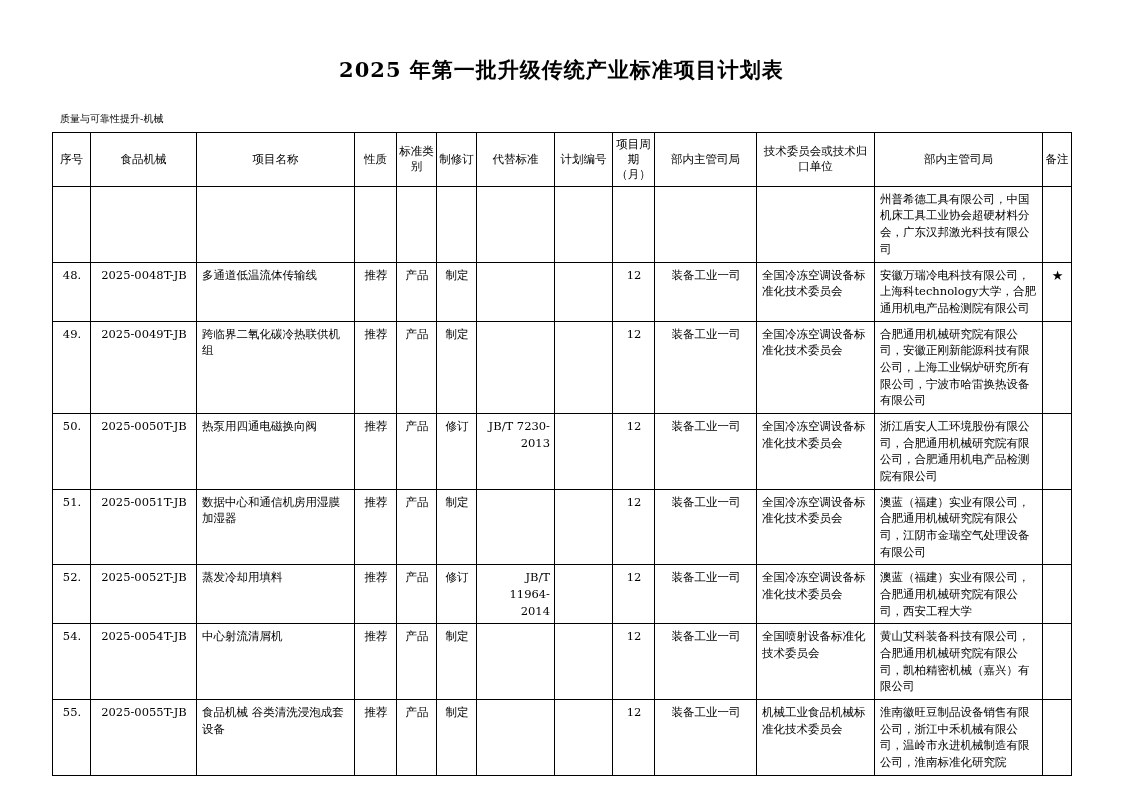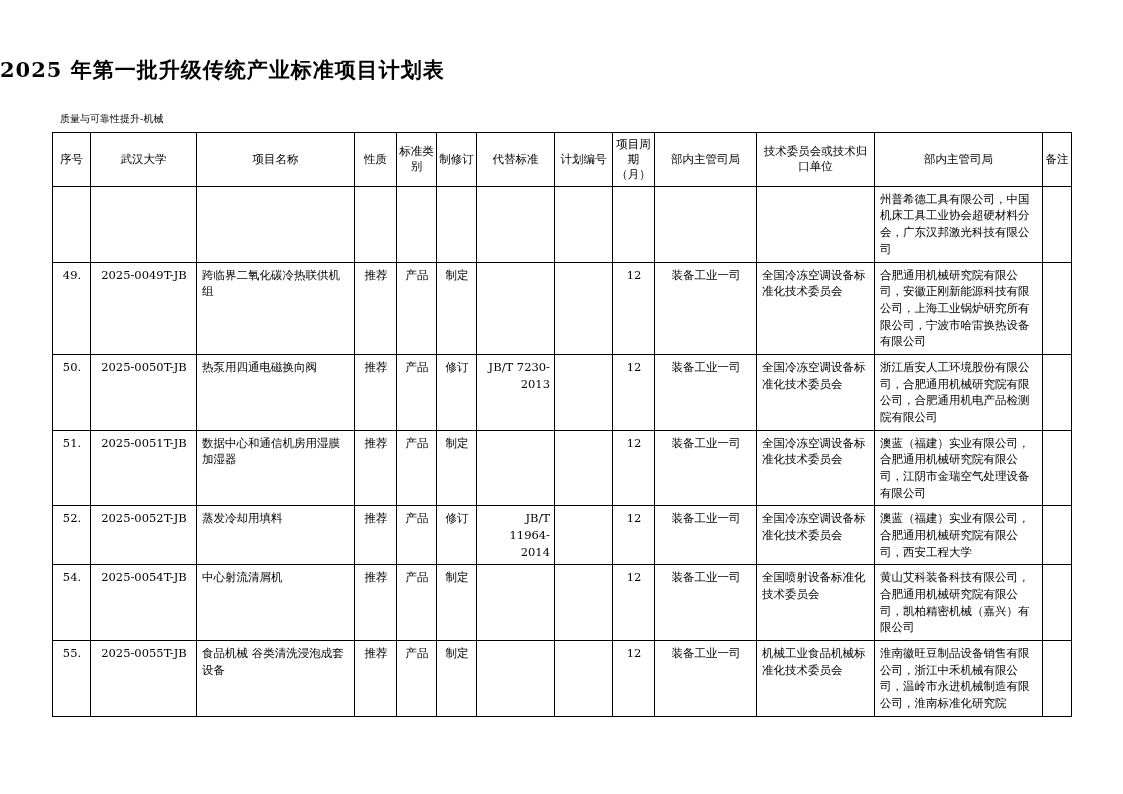"2025 年第一批升级传统产业标准项目计划表" .doc-title { text-align: left -> center }
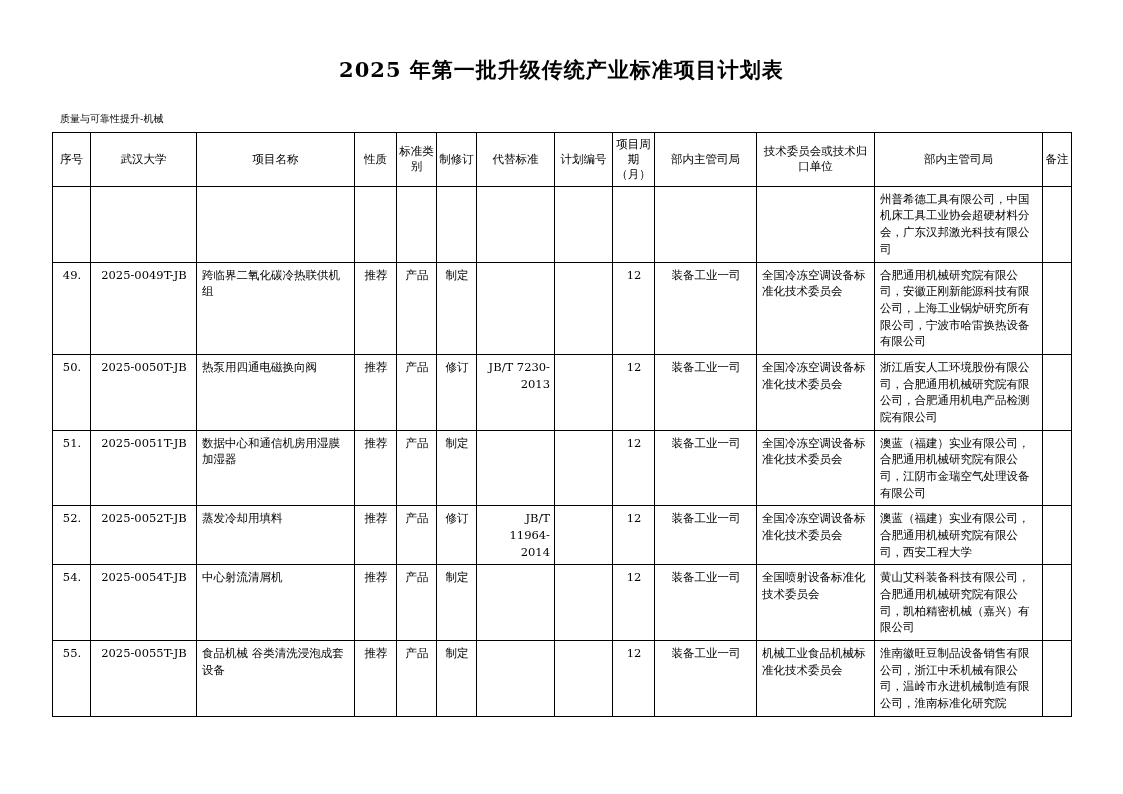"武汉大学" th { text: 武汉大学 -> 食品机械 }
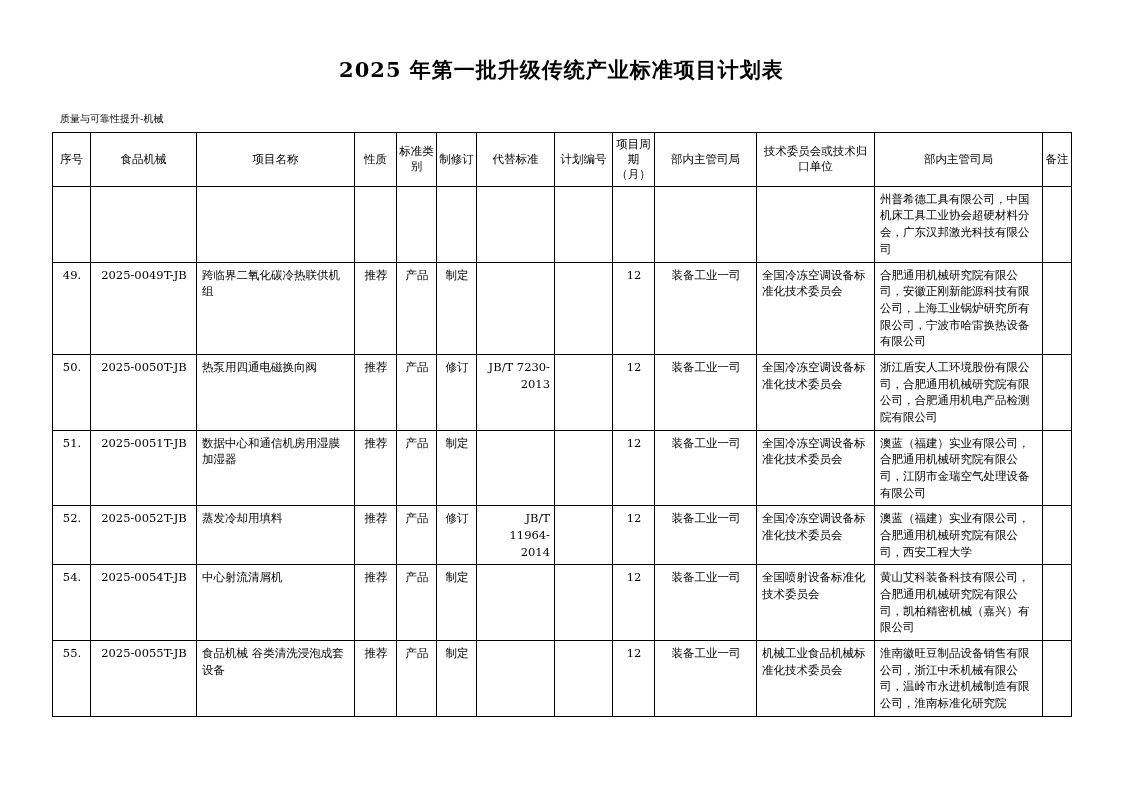"48." tr { html: none -> <tr> <td>48.</td> <td>2025-0048T-JB</td> <td>多通道低温流体传输线</td> <td>推荐</td> <td>产品</td> <td>制定</td> <td></td> <td></td> <td>12</td> <td>装备工业一司</td> <td>全国冷冻空调设备标准化技术委员会</td> <td>安徽万瑞冷电科技有限公司，上海科technology大学，合肥通用机电产品检测院有限公司</td> <td>★</td> </tr> }
